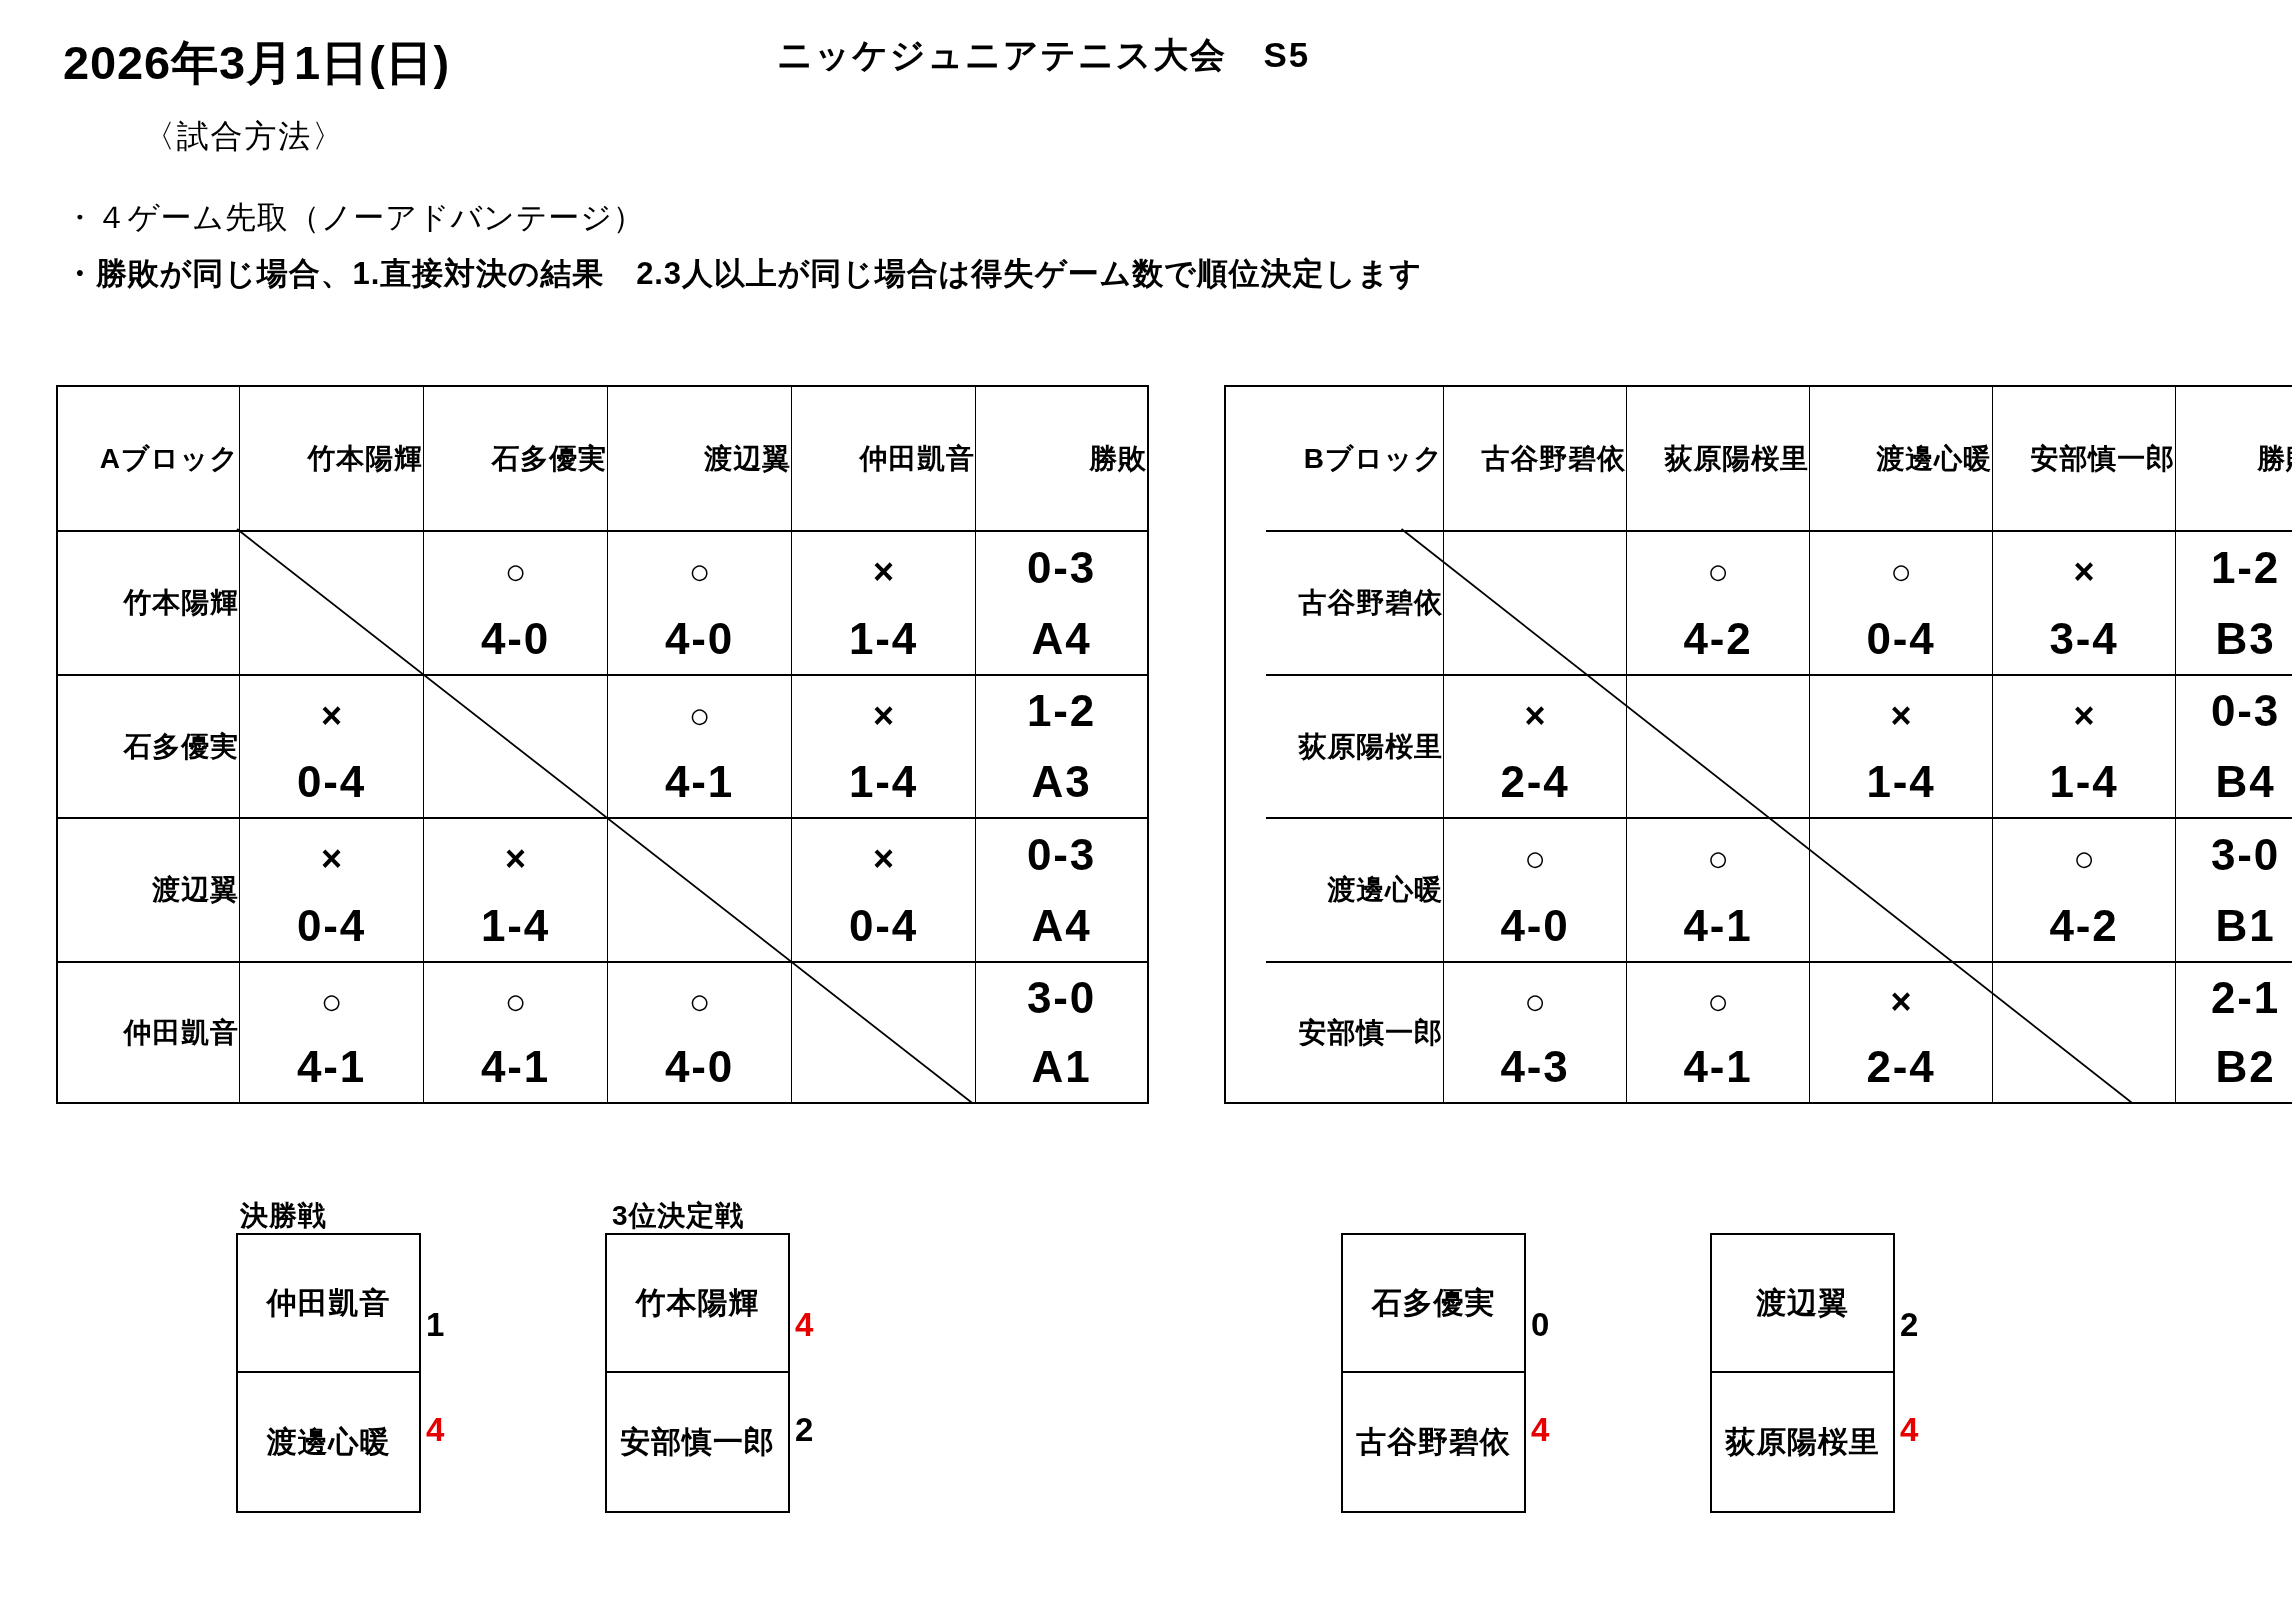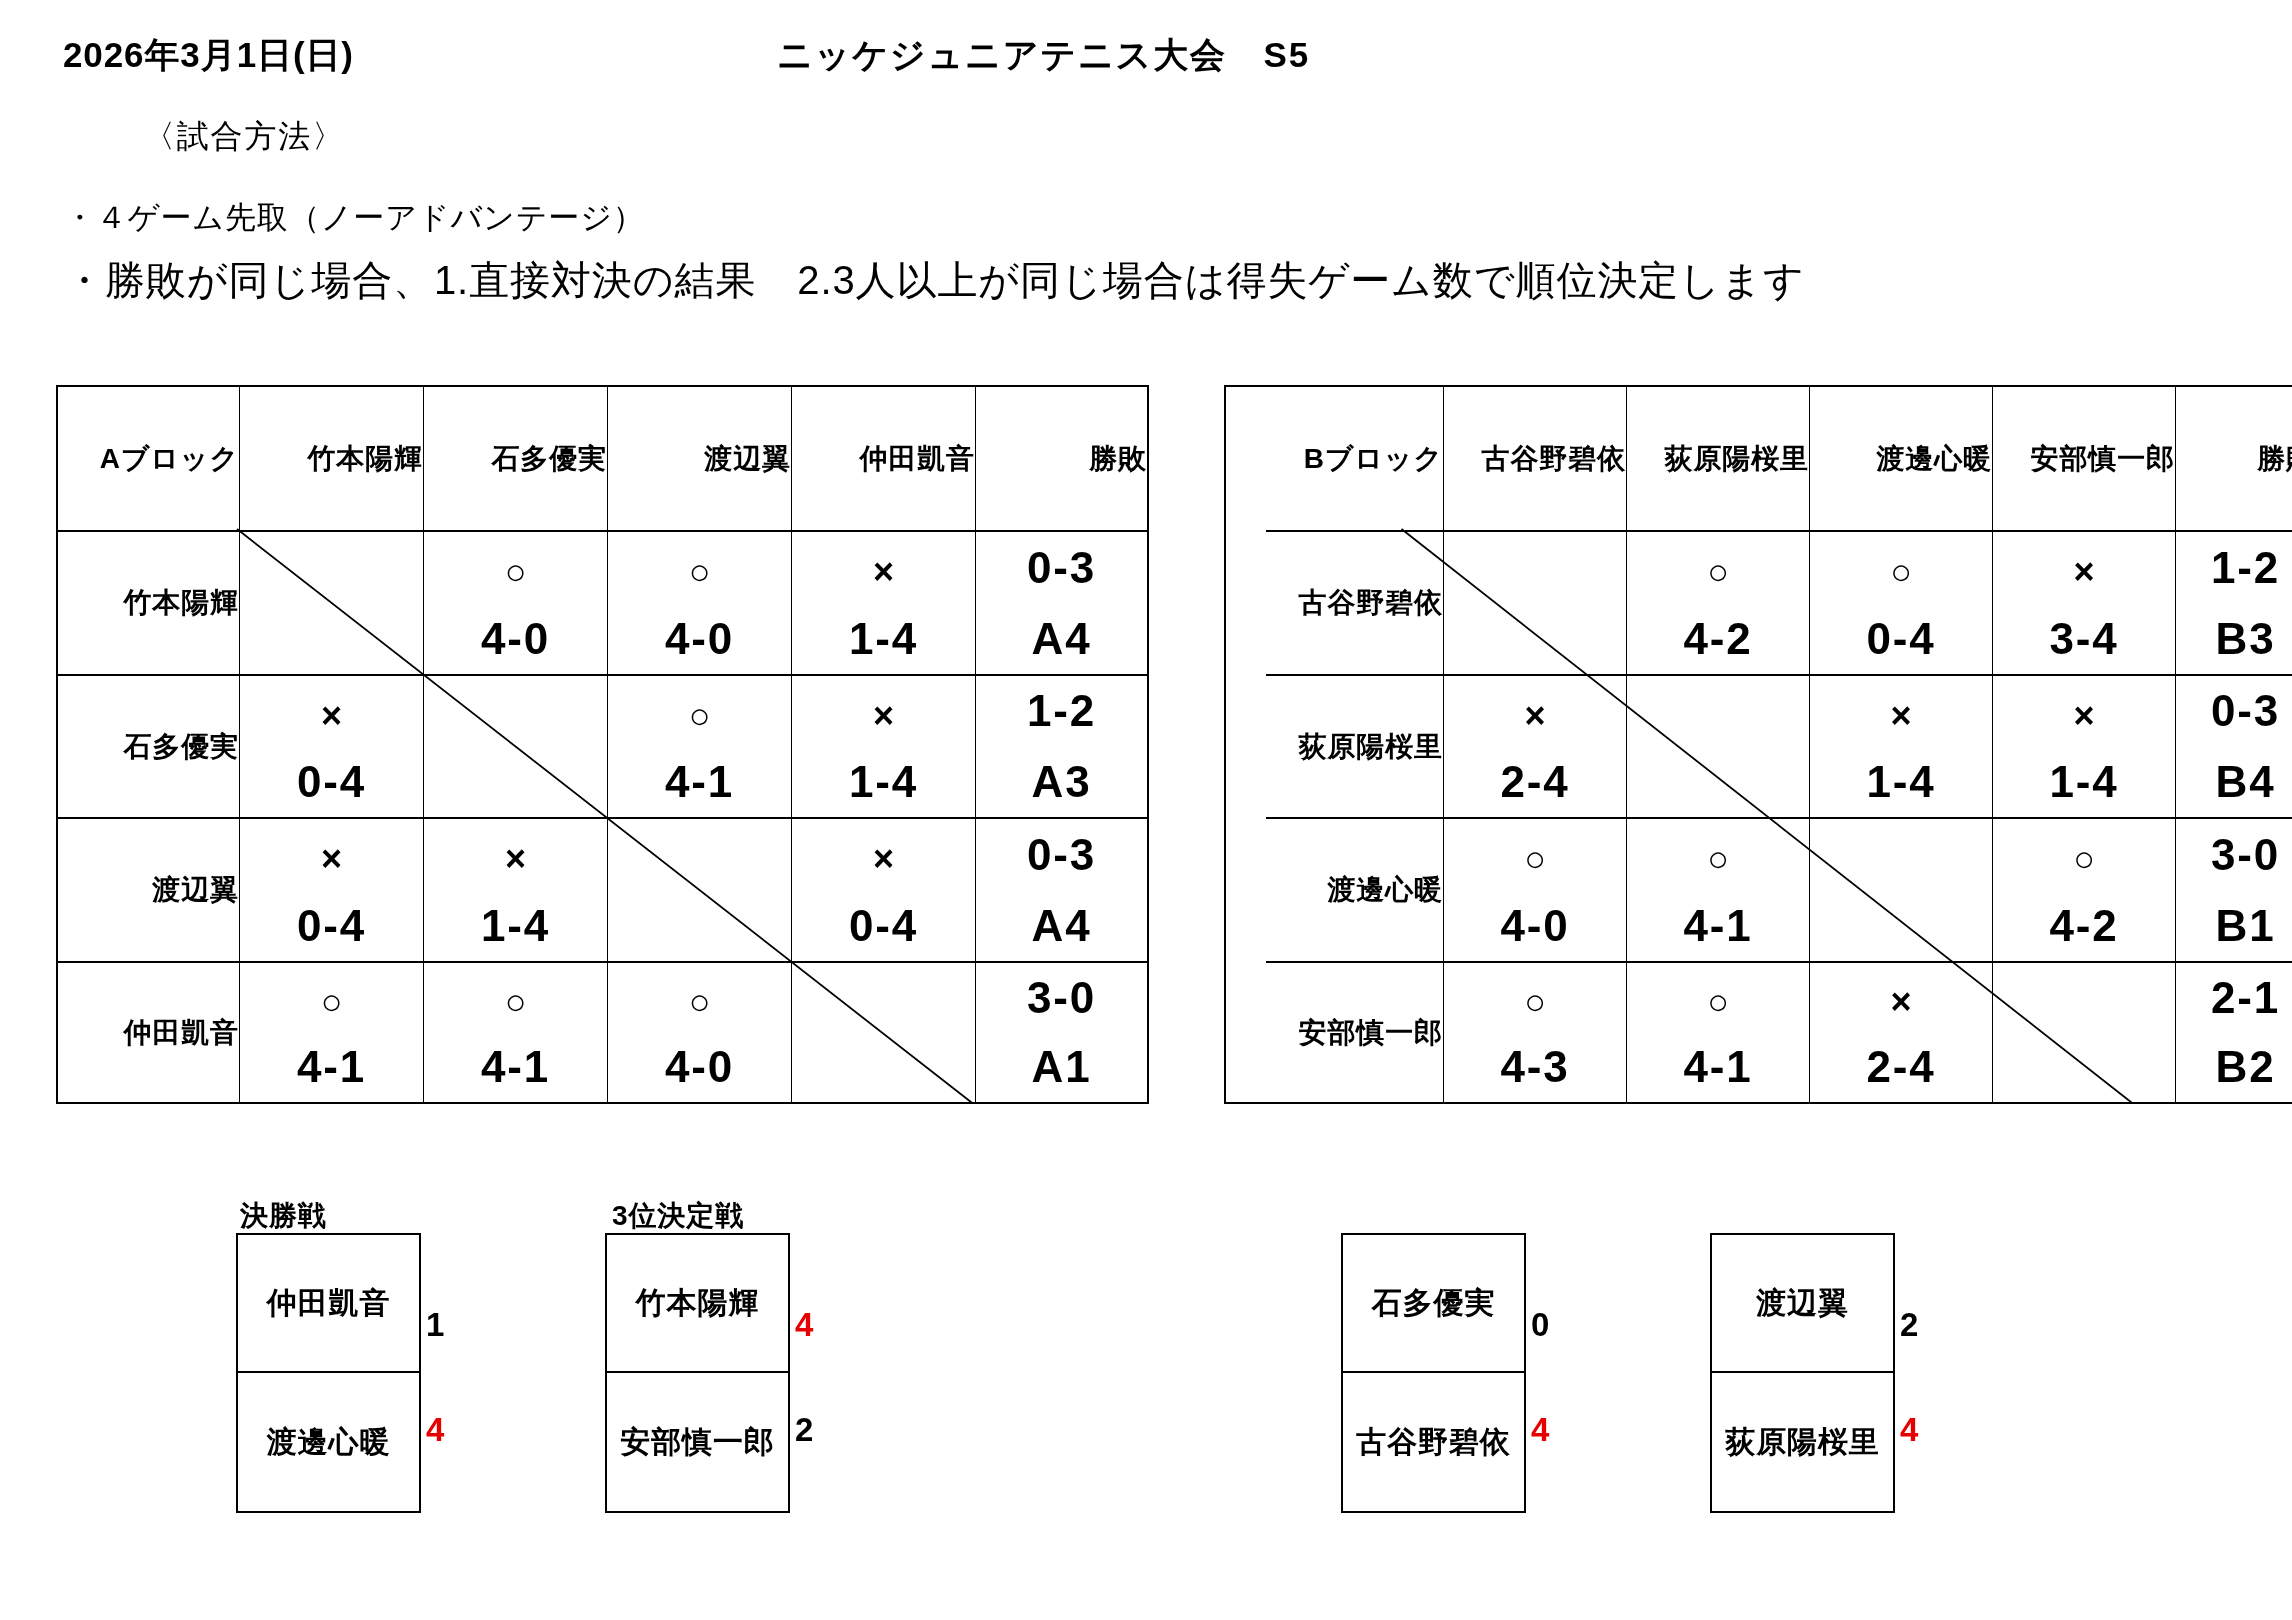"2026年3月1日(日)" .hdr-date { font-size: 35px -> 47px }
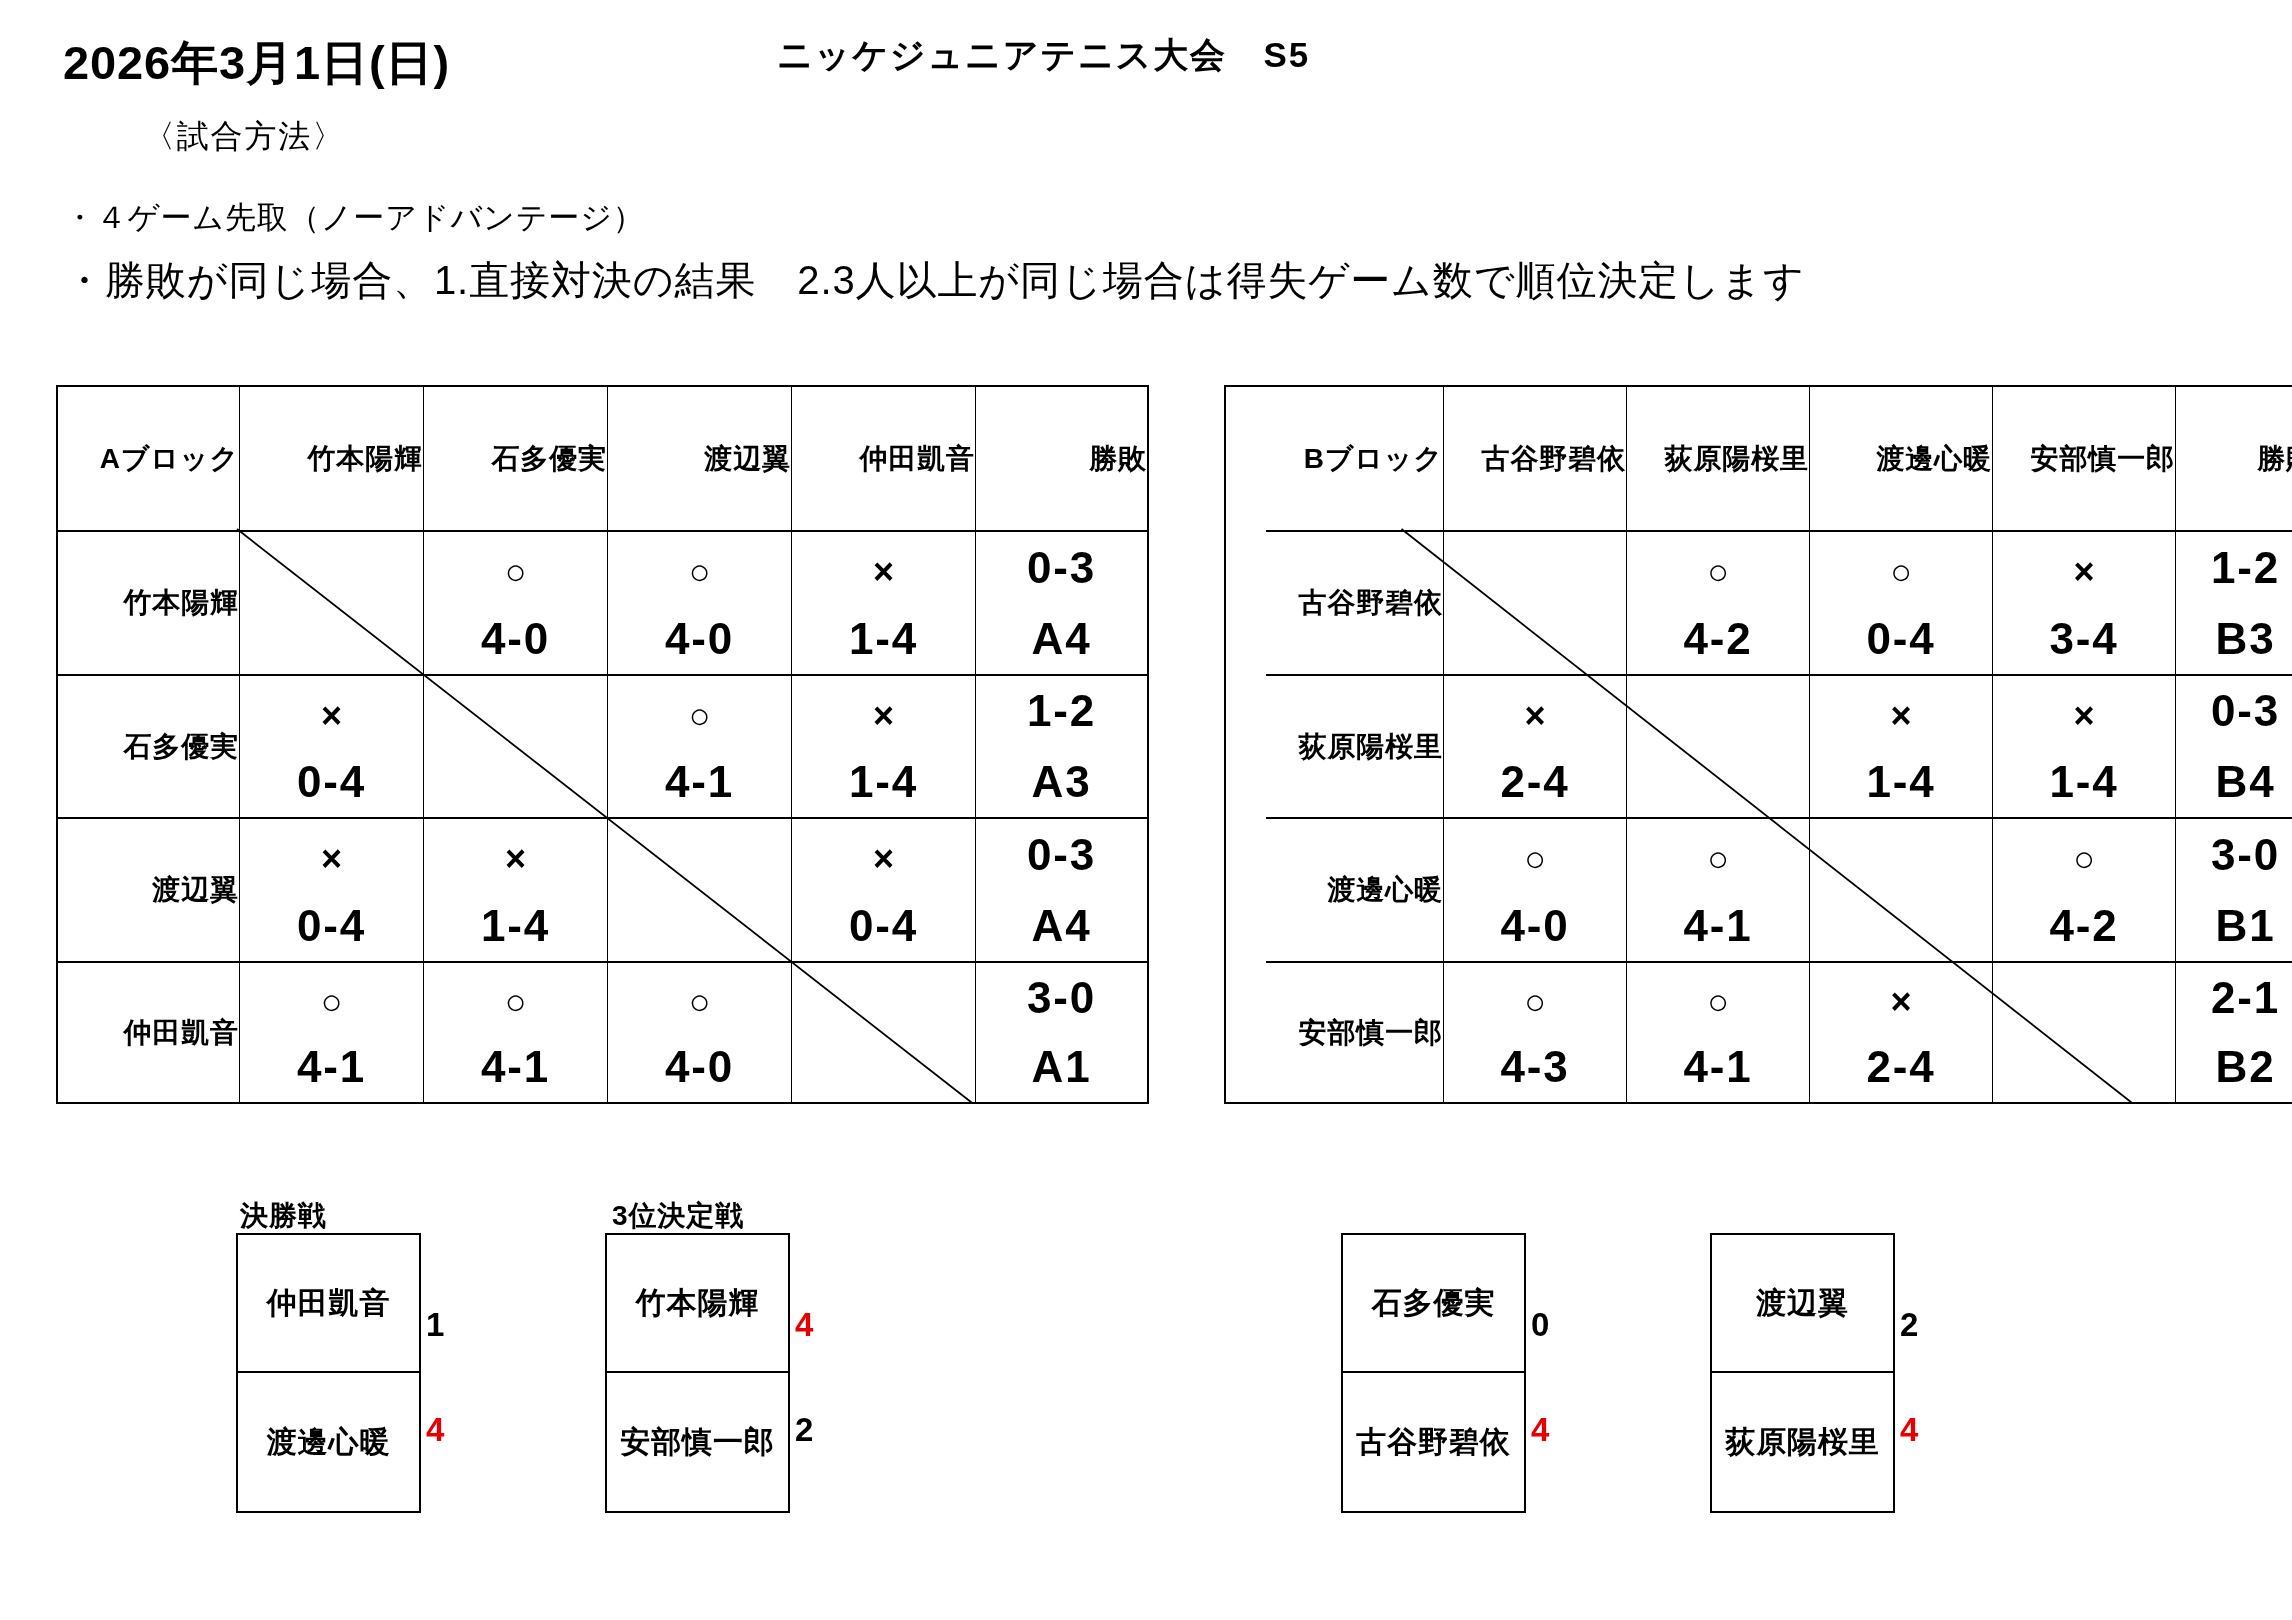"・勝敗が同じ場合、1.直接対決の結果" .rule2 { font-size: 40px -> 31px; font-weight: 400 -> 700 }
